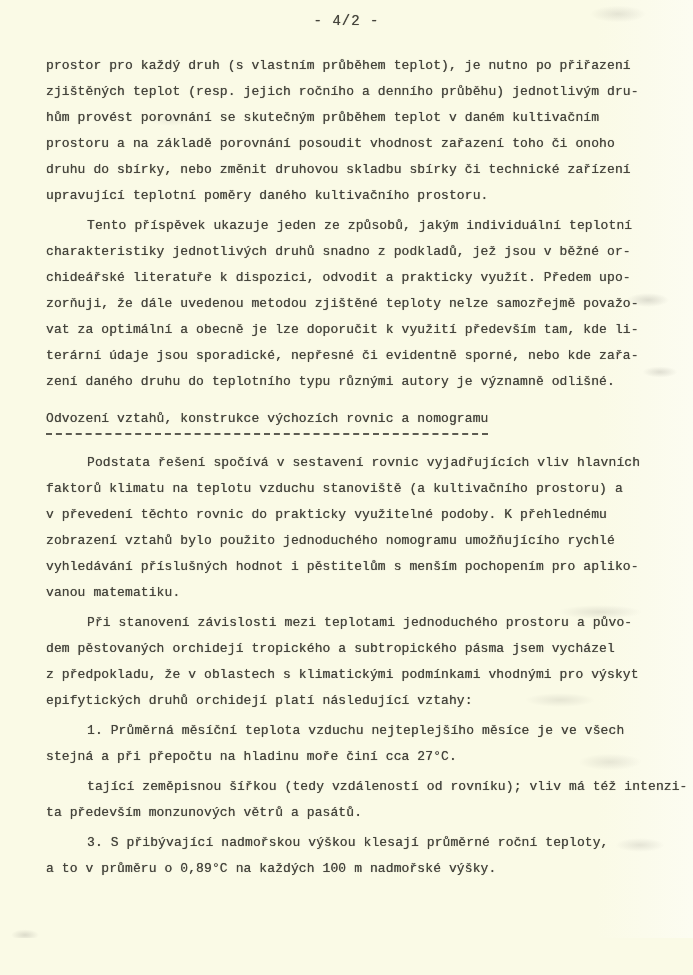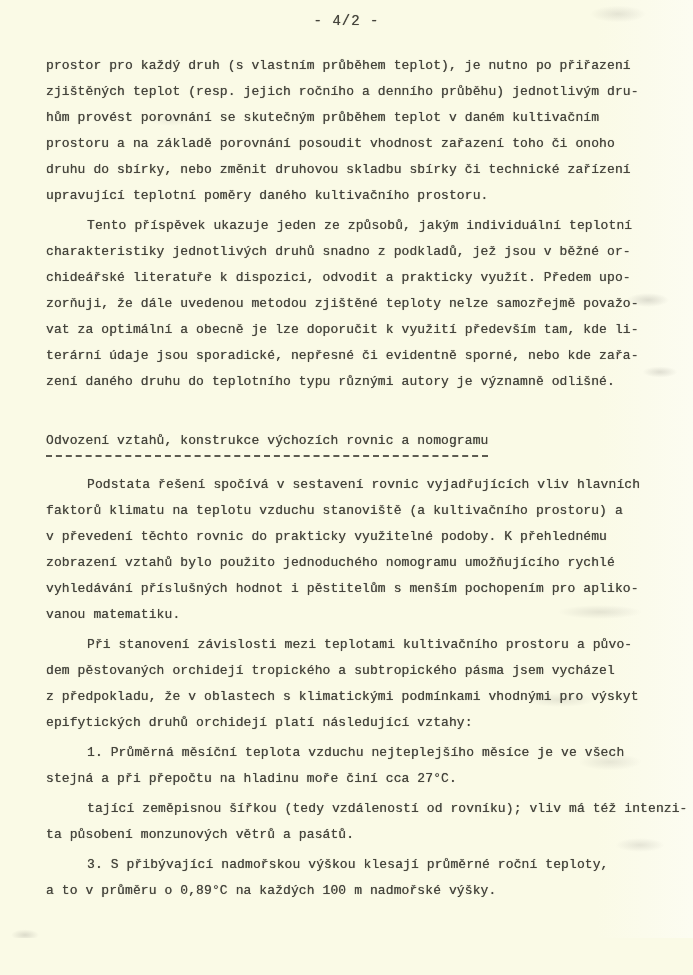"Odvození vztahů, konstrukce výchozích" .heading-block { margin-top: 33px -> 11px }
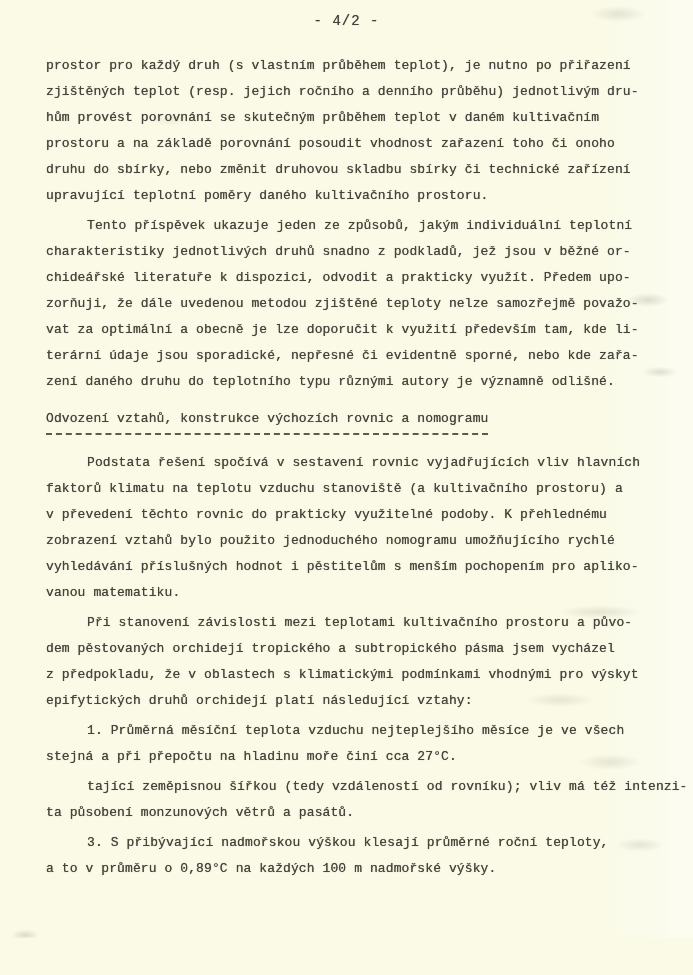"Při stanovení závislosti mezi teplotami" div.line { text: kultivačního -> jednoduchého }
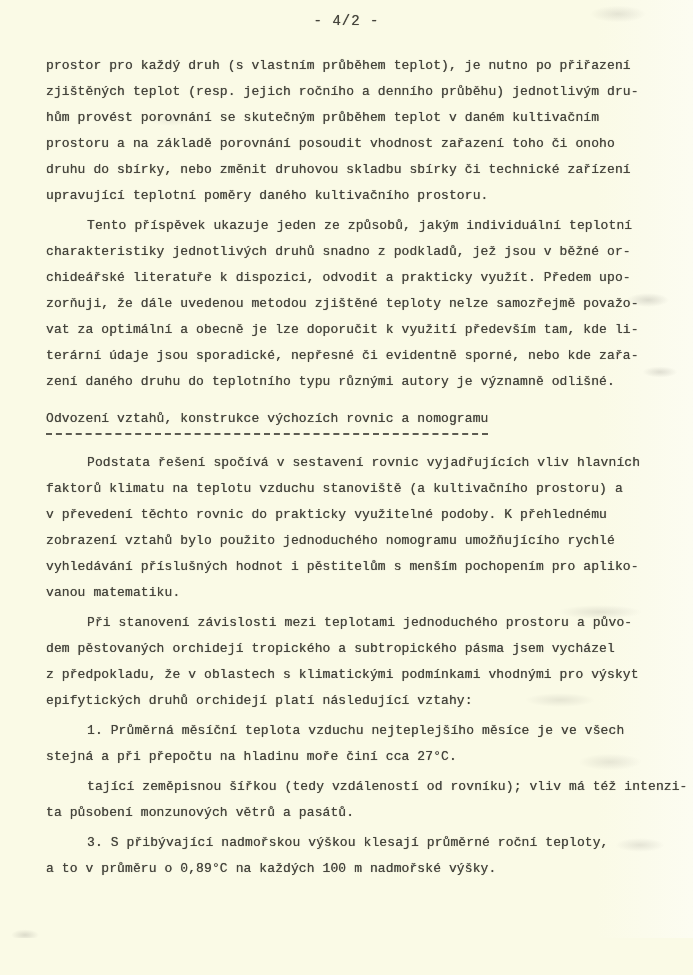"ta působení monzunových větrů a" div.line { text: působení -> především }
